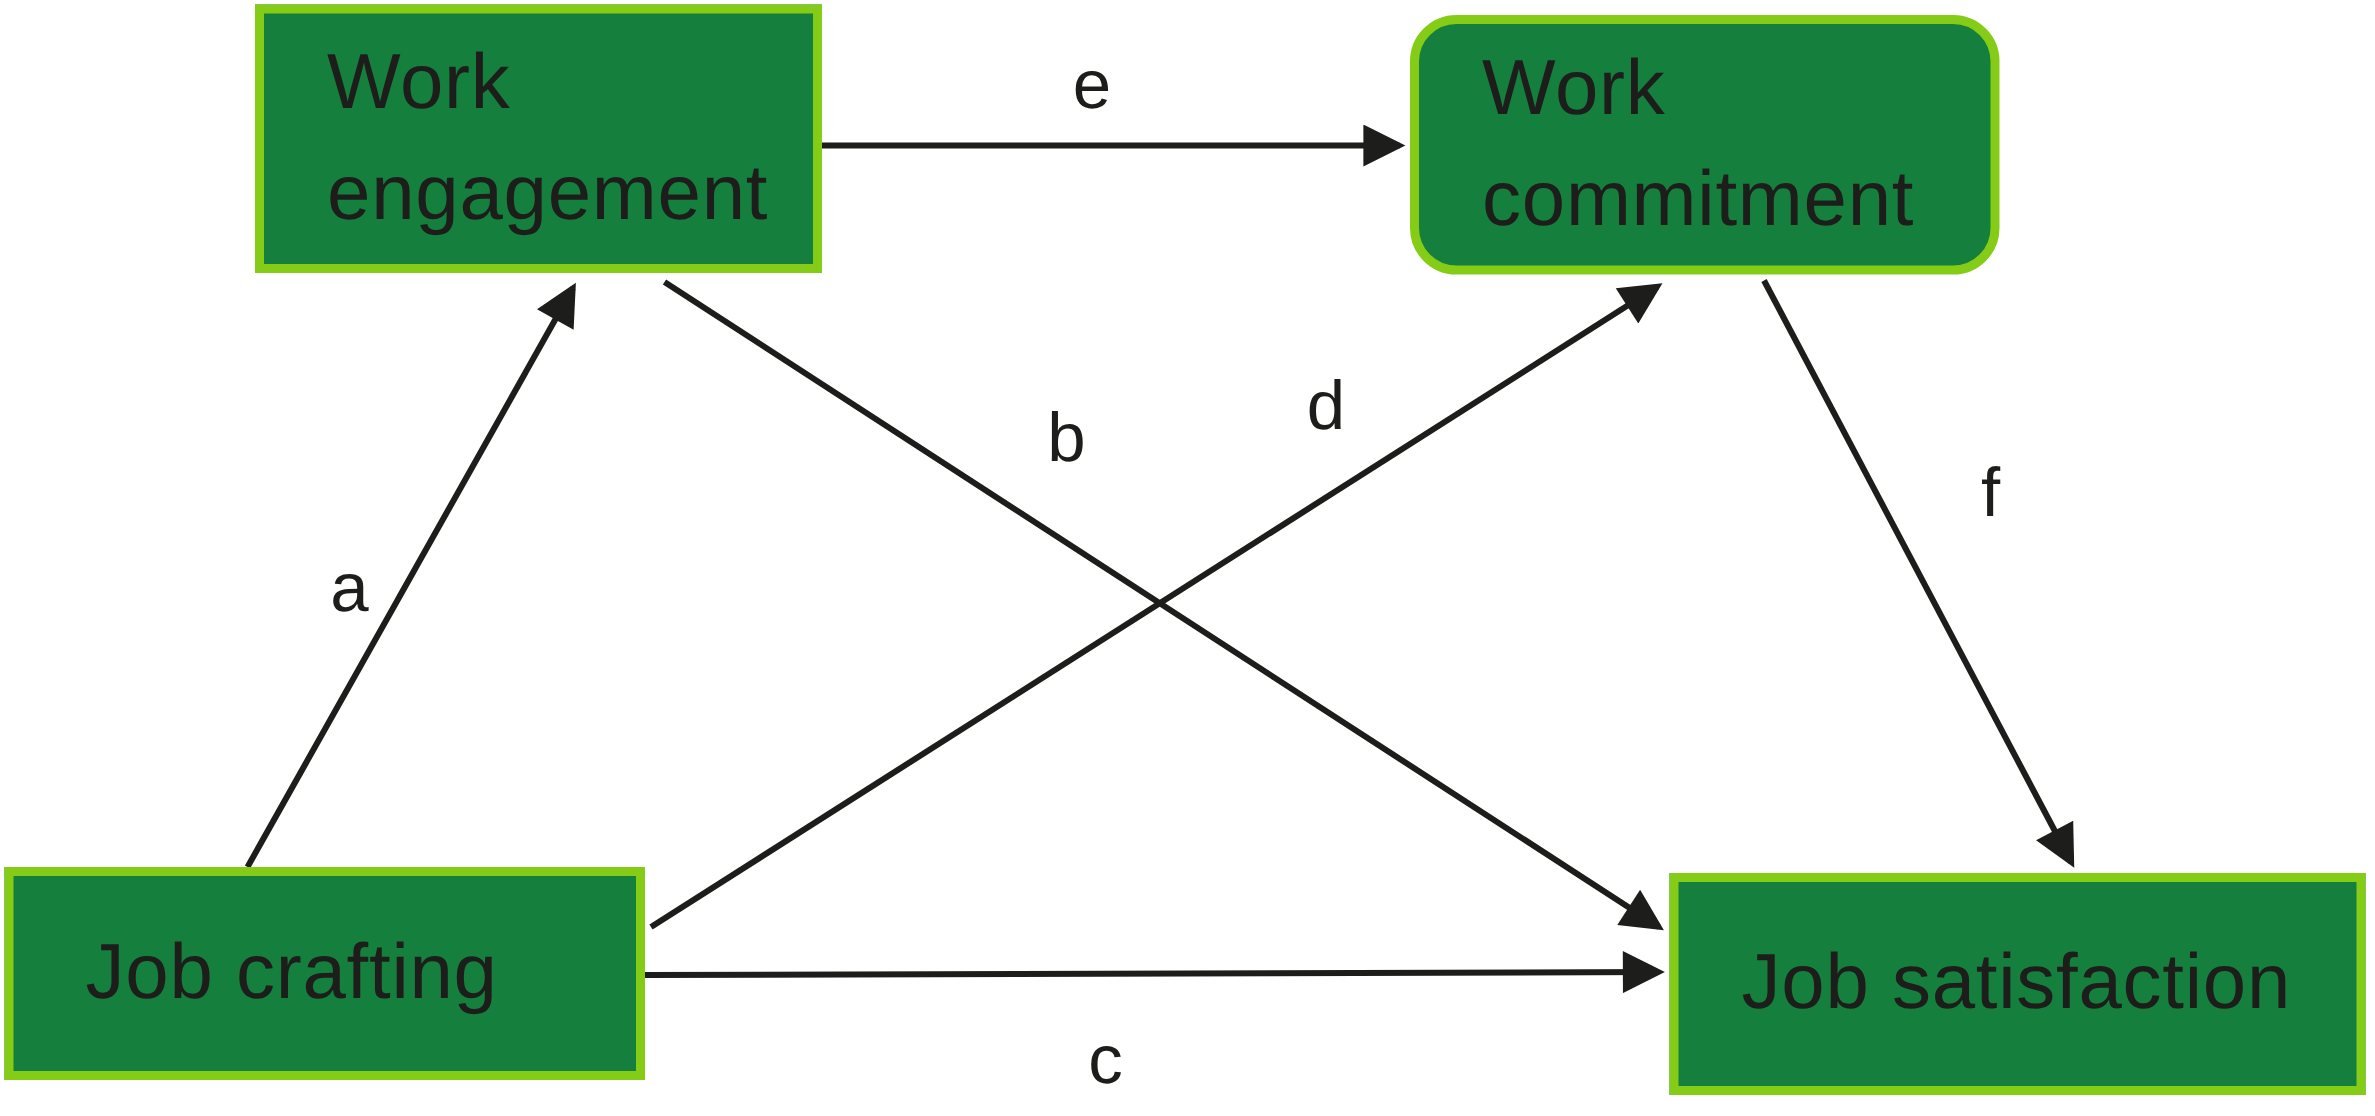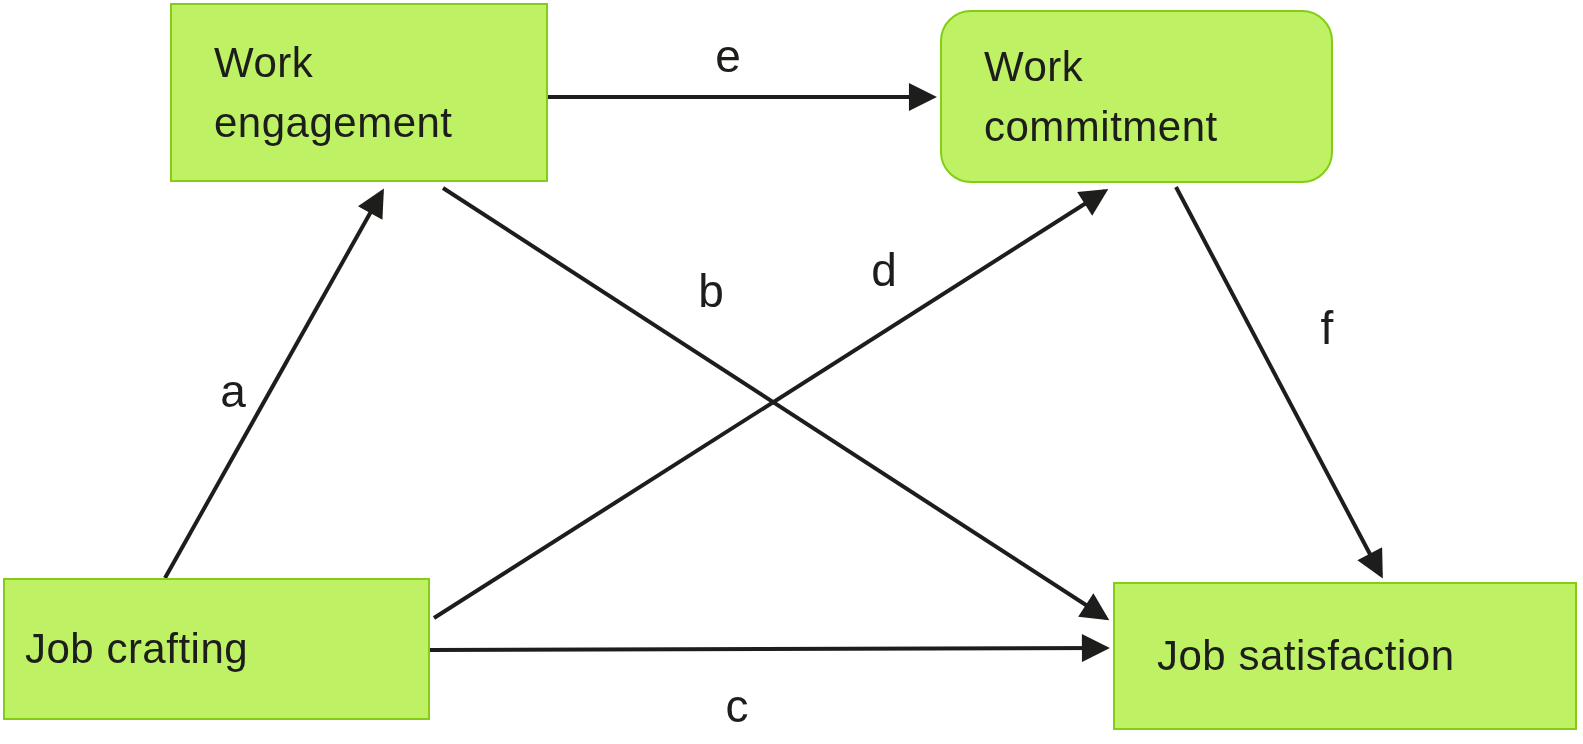"Work engagement" .node { background: #bef264 -> #15803d; border: 2px solid #84cc16 -> 6px solid #84cc16; font-size: 42px -> 52px }
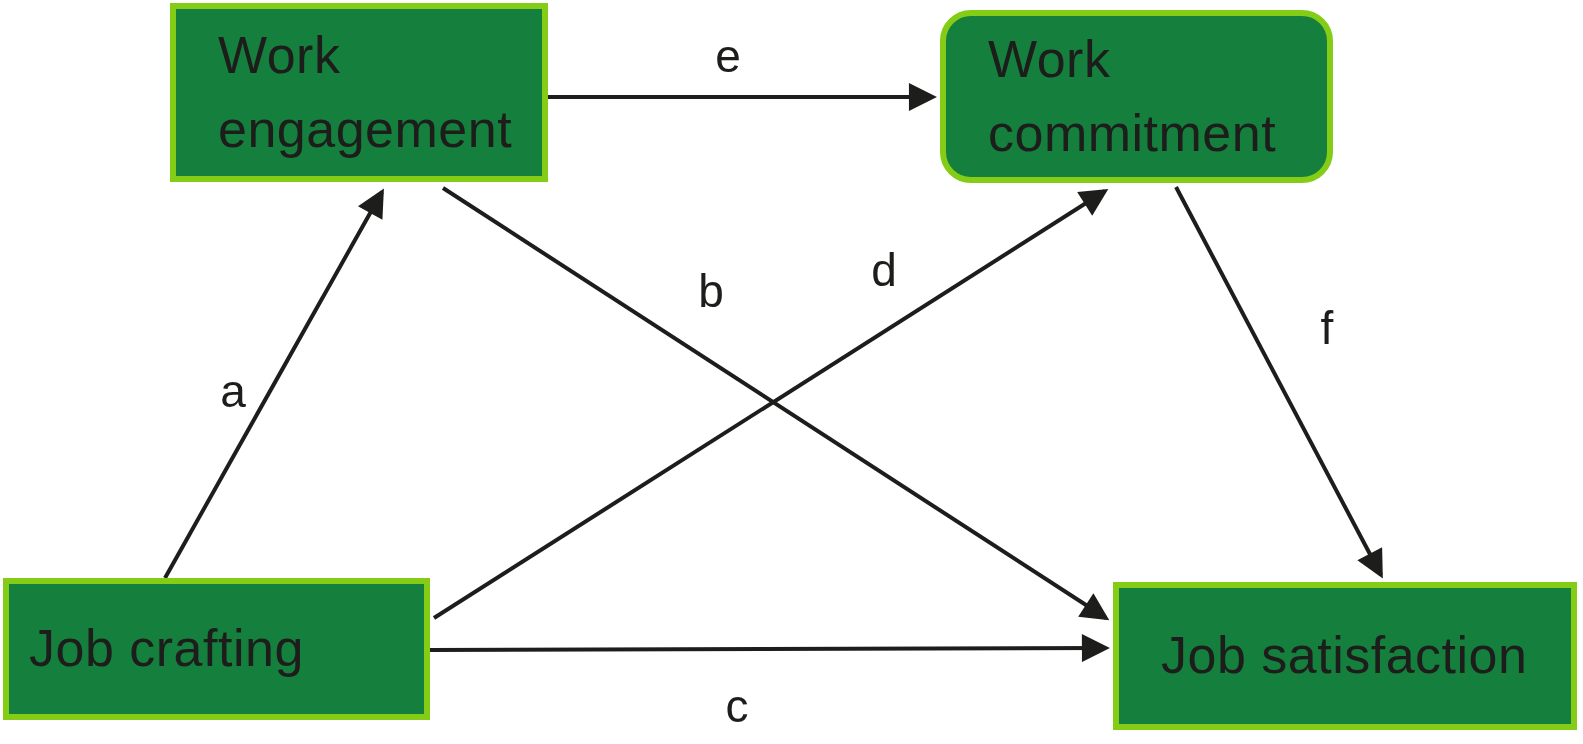"Job crafting" .node-job-crafting { padding-left: 20px -> 48px }
